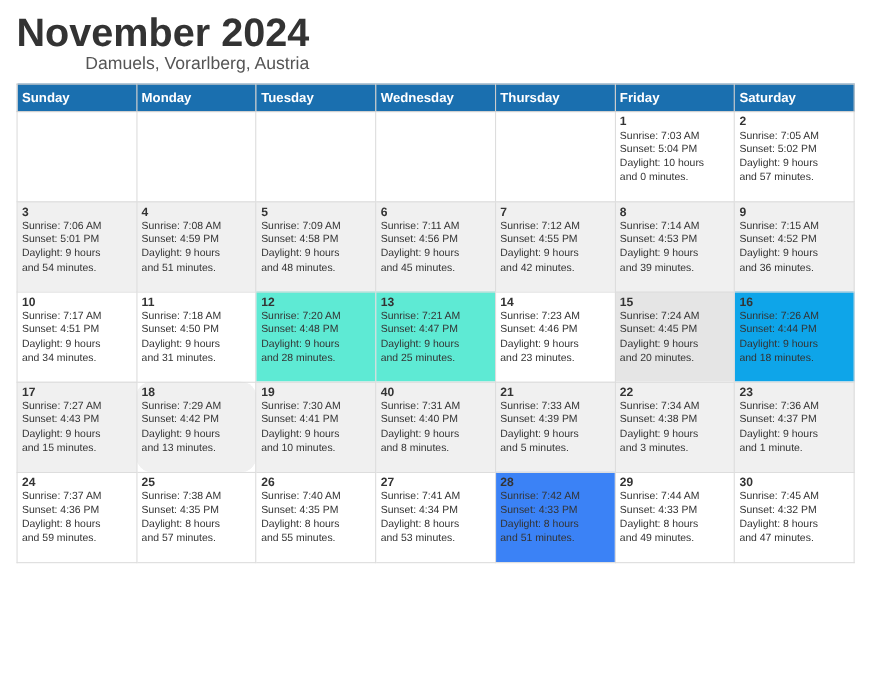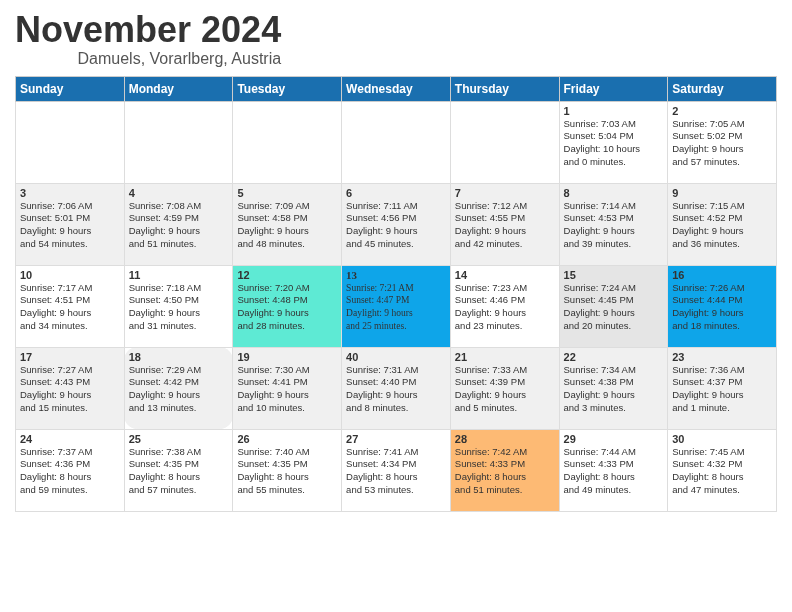"13" td { background: #0ea5e9 -> #5eead4; font-family: Liberation Serif, serif -> none }
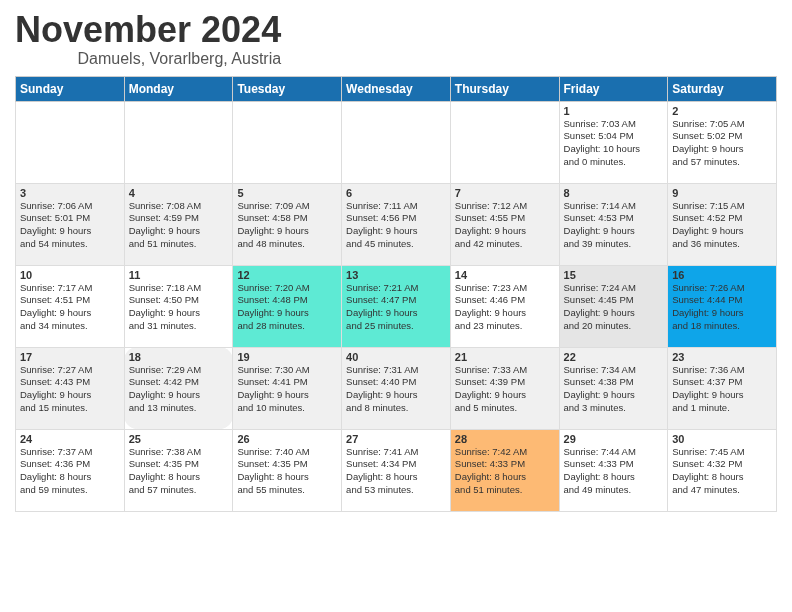"28" td { background: #fdba74 -> #3b82f6 }
